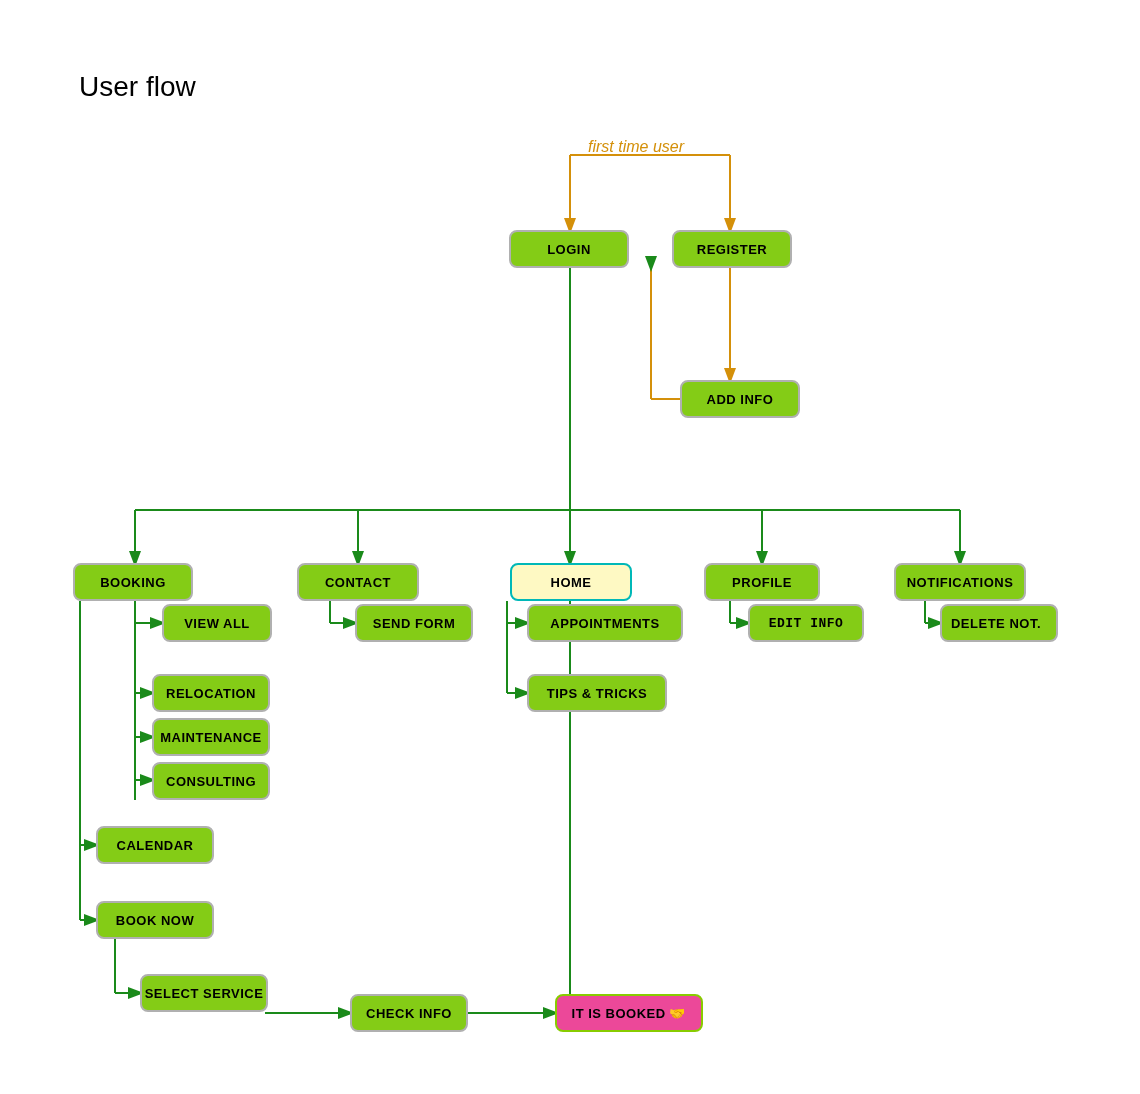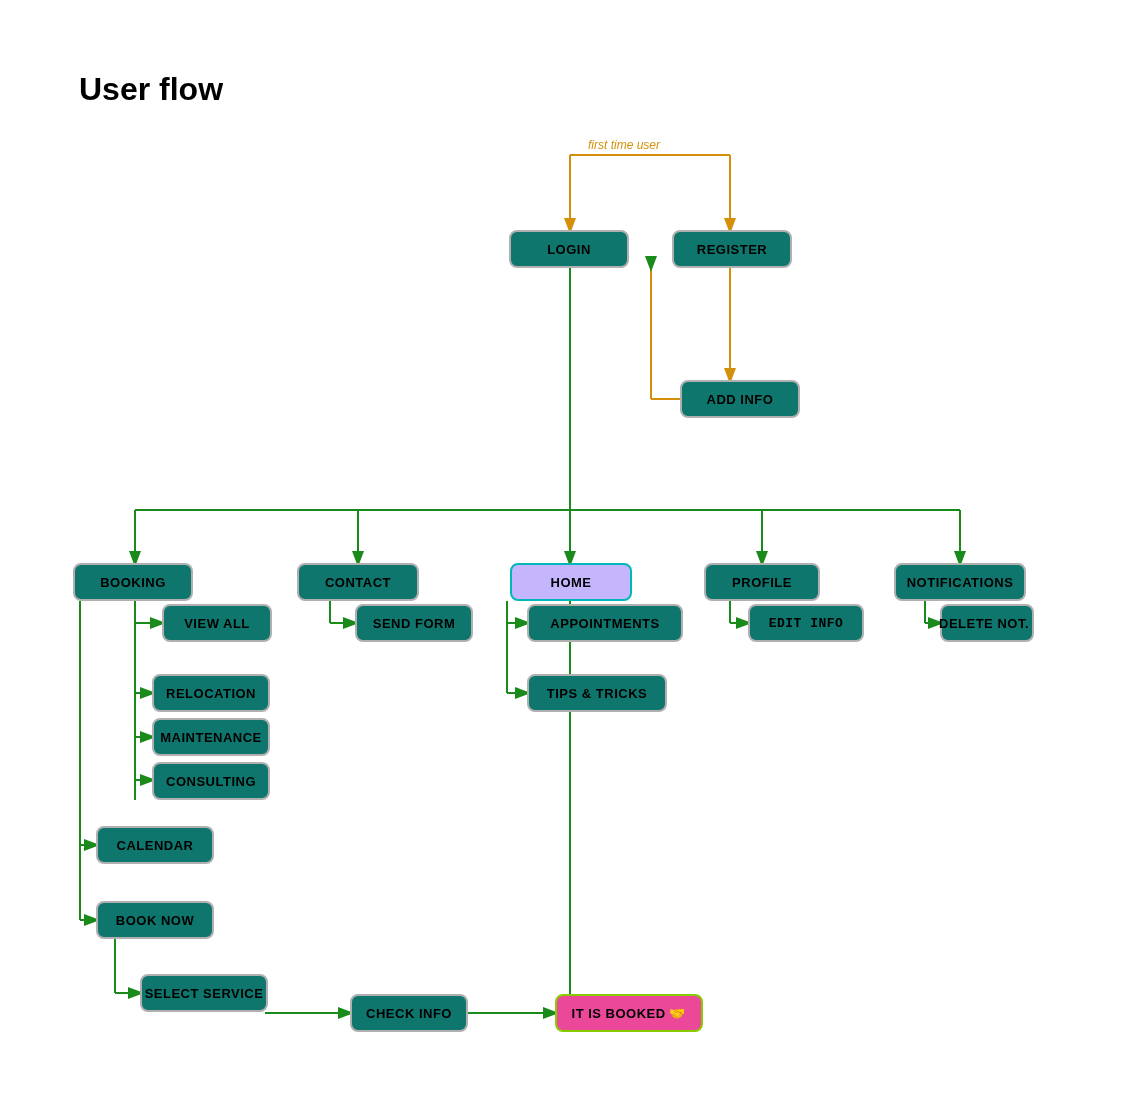"User flow" .page-title { font-size: 32px -> 28px; font-weight: 700 -> 400 }
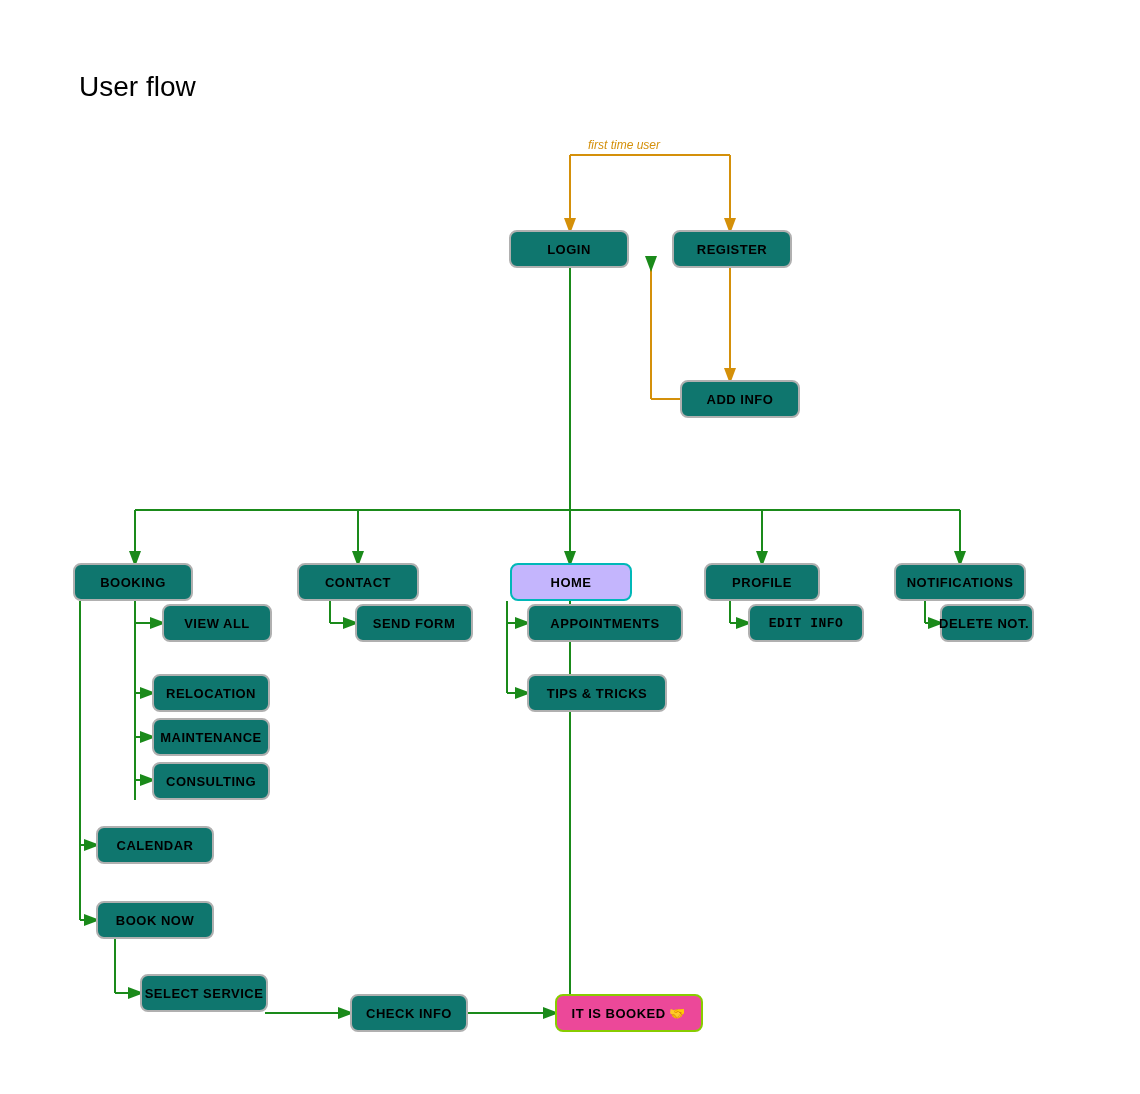"first time user" .label-orange { font-size: 12px -> 16px }
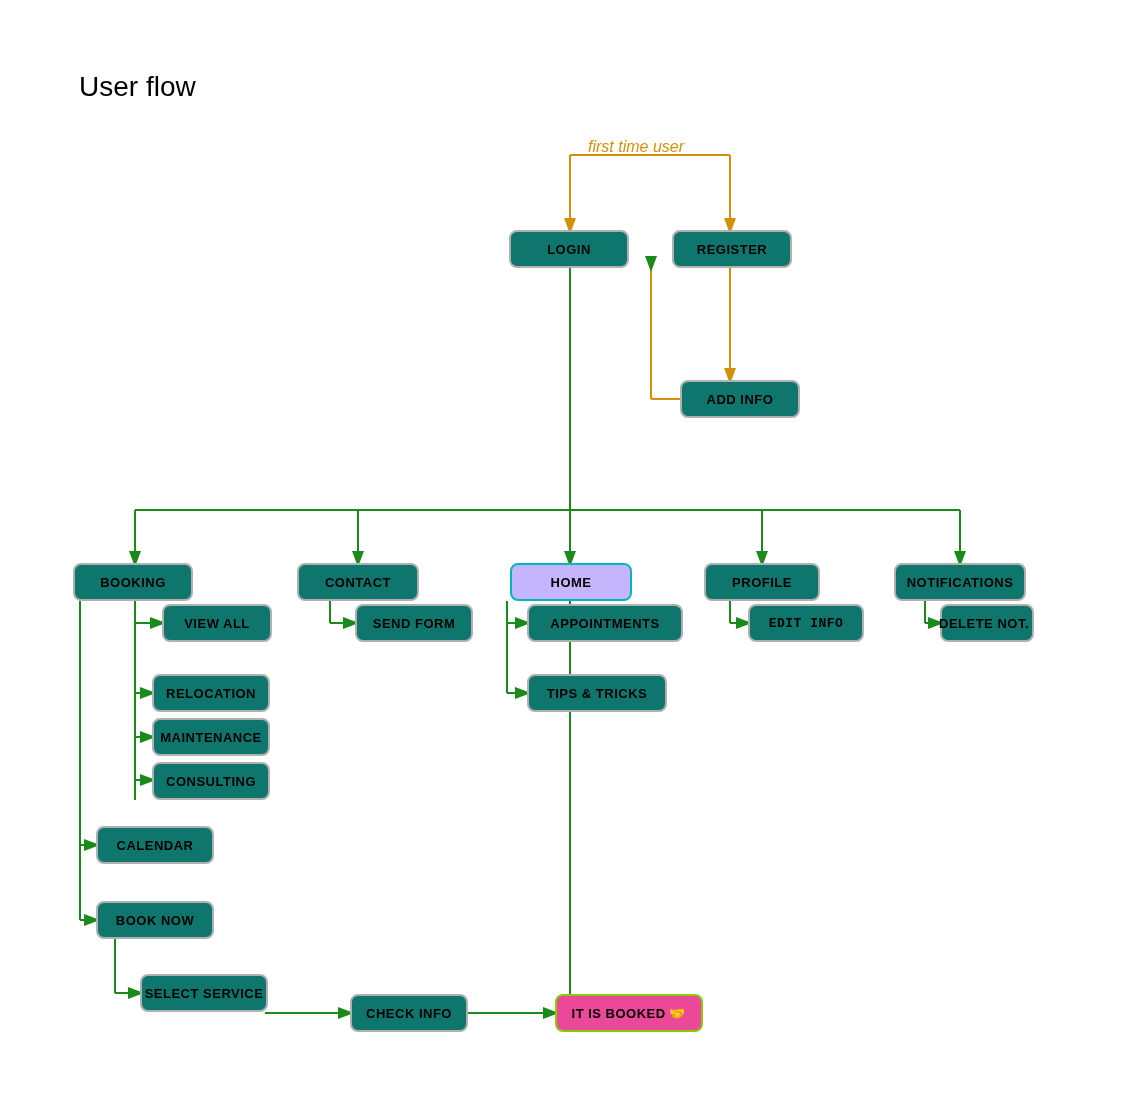"LOGIN" .node { background: #0f766e -> #84cc16 }
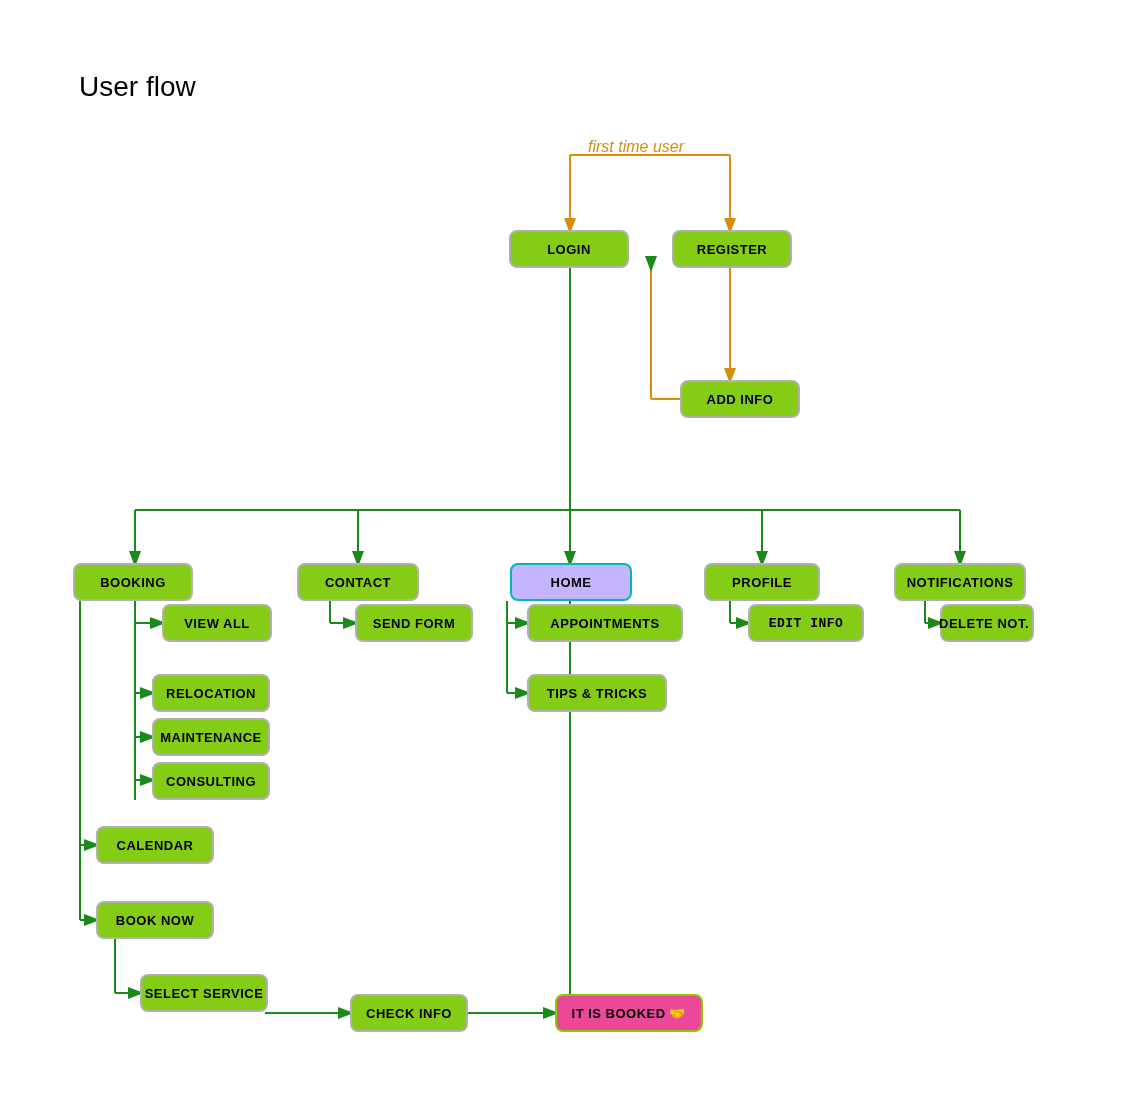"HOME" .node-home { background: #c4b5fd -> #fef9c3 }
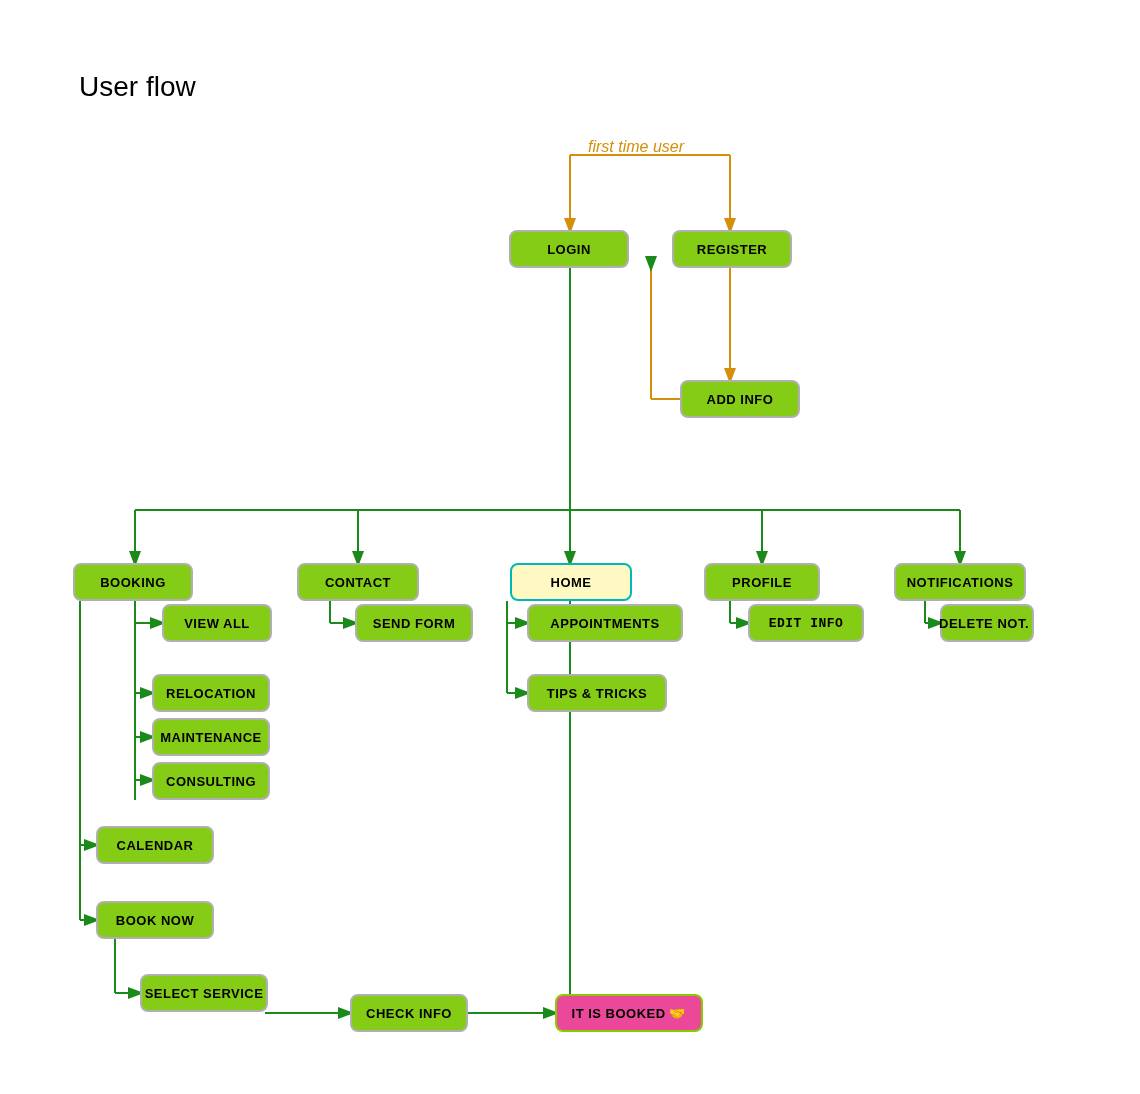"DELETE NOT." div.node { width: 94px -> 118px }
